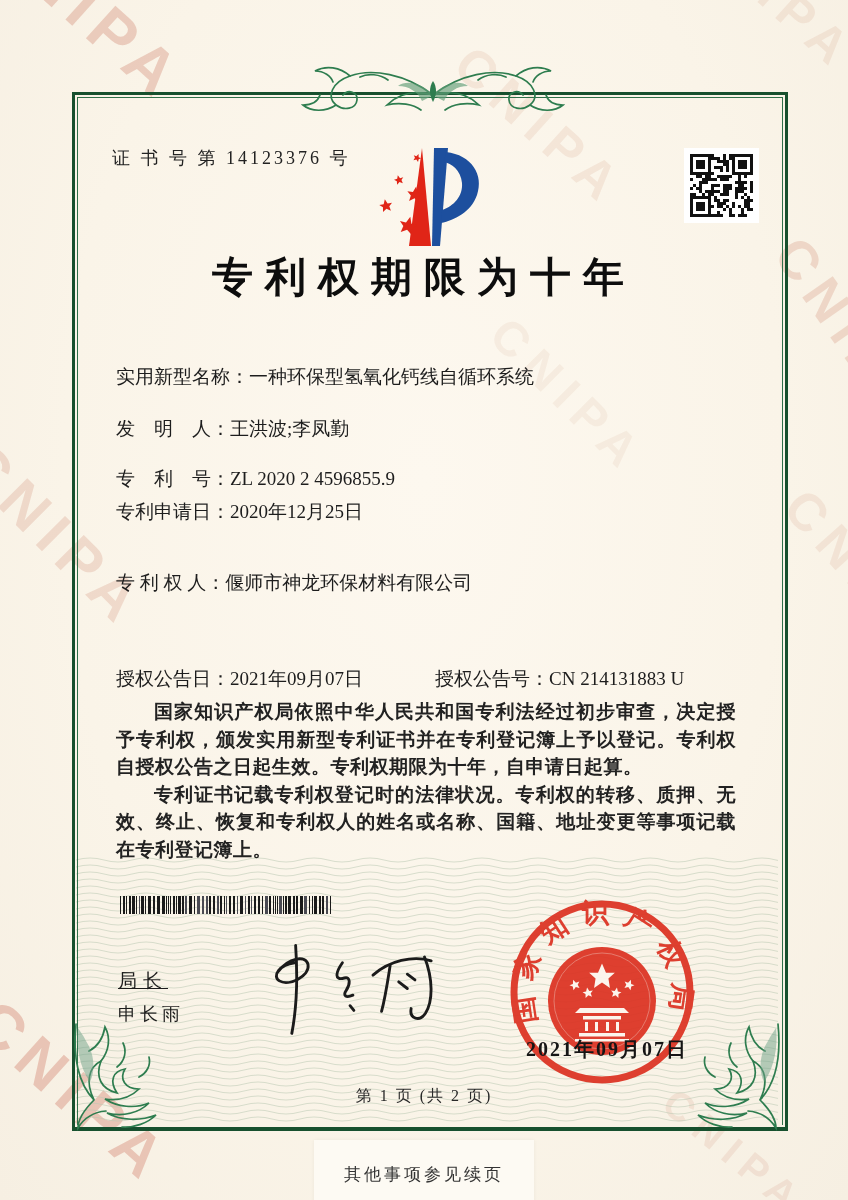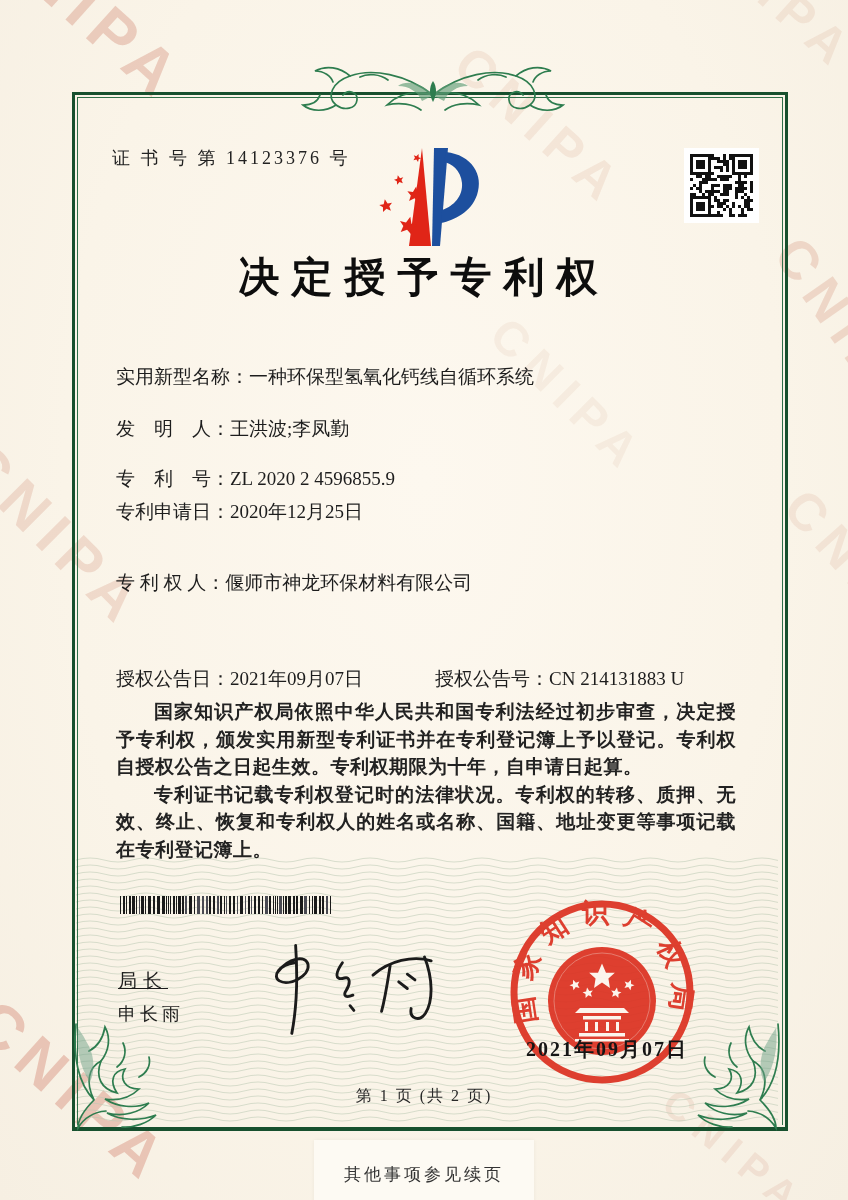"决定授予专利权" div.title { text: 决定授予专利权 -> 专利权期限为十年 }
